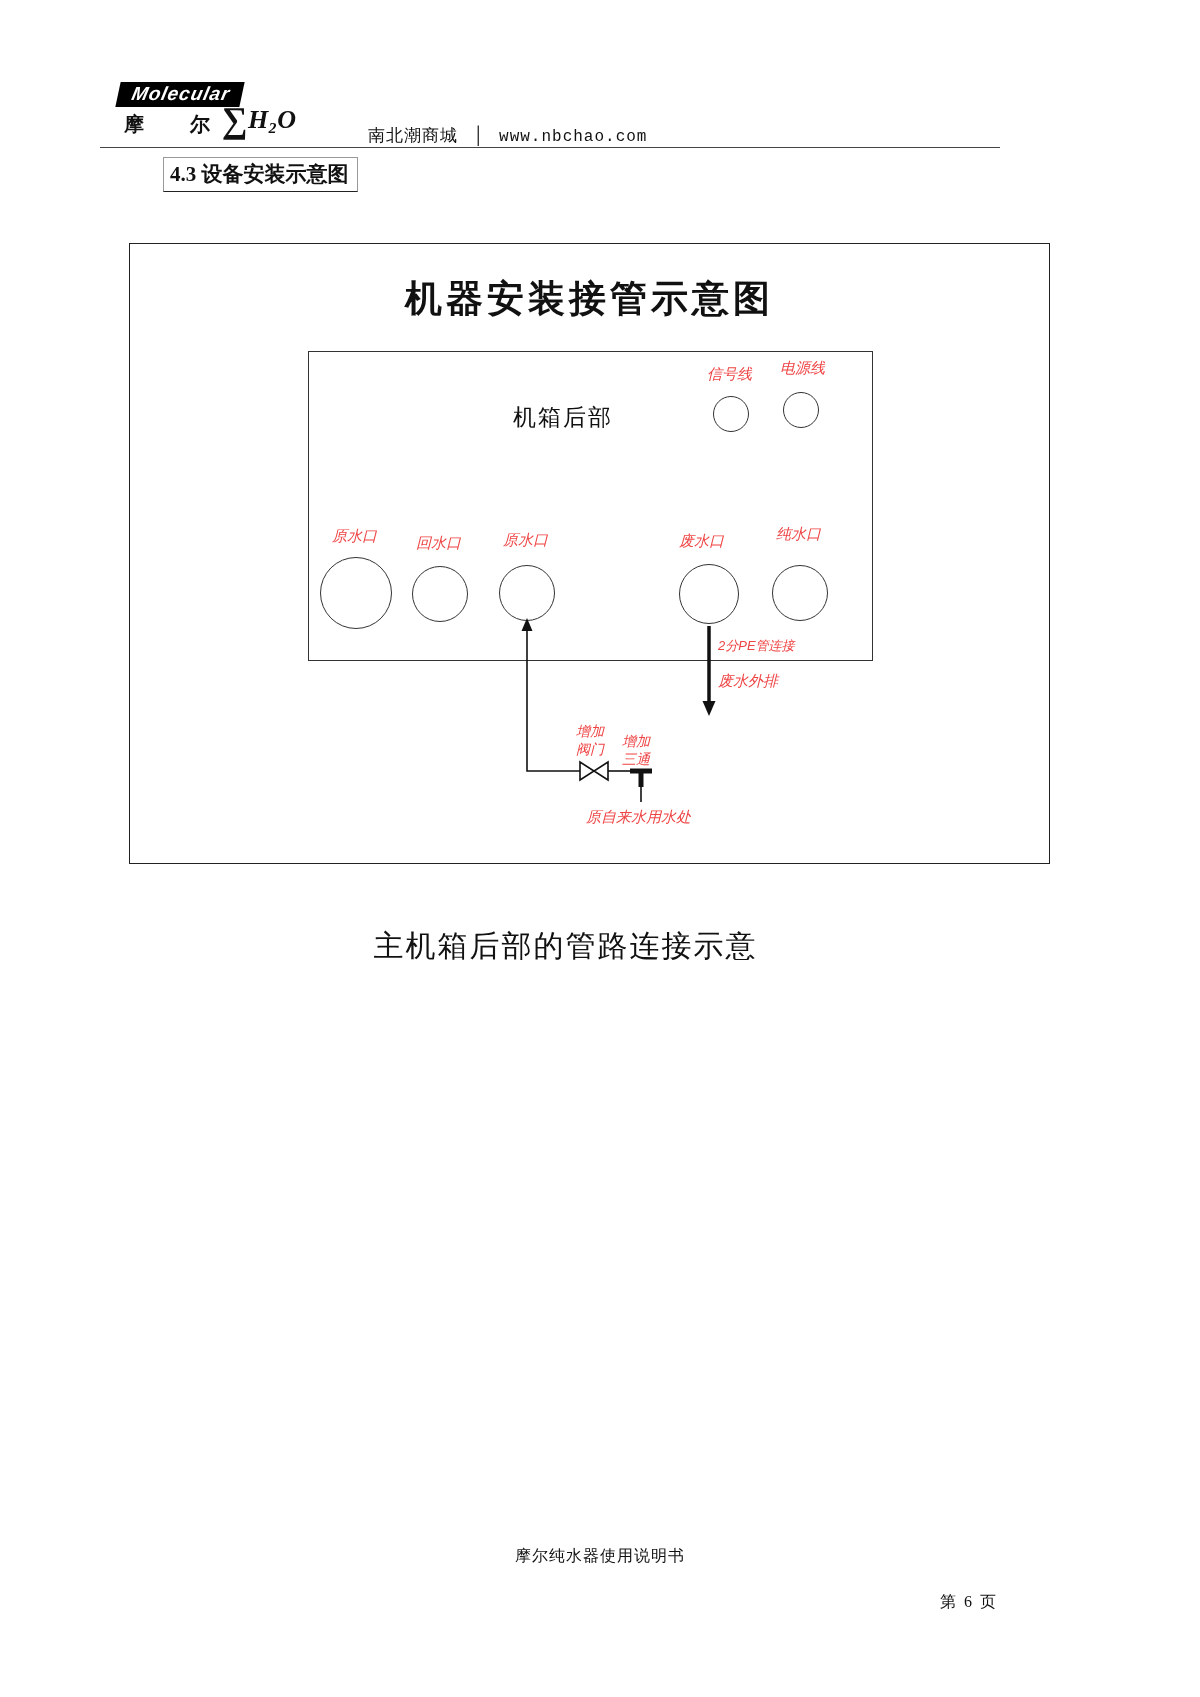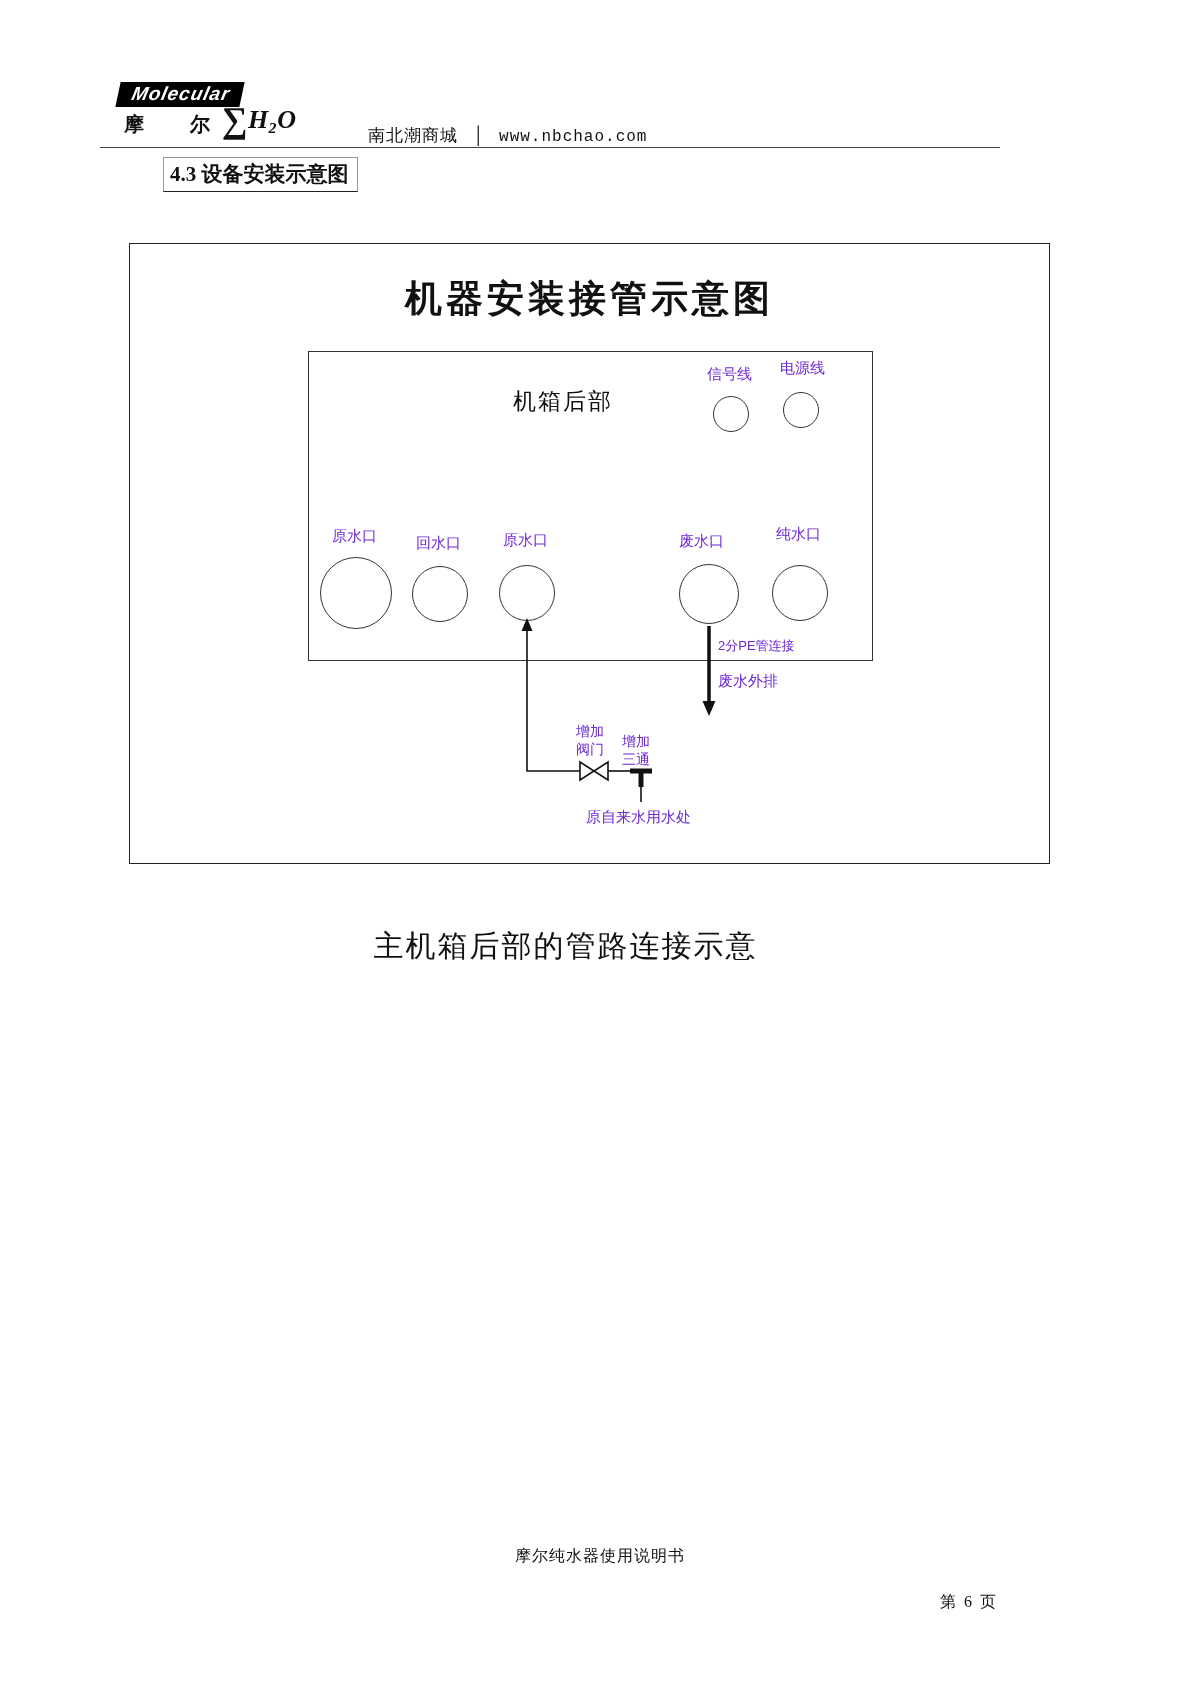"信号线" .lbl { color: #6d28d9 -> #ef4444; font-style: none -> italic }
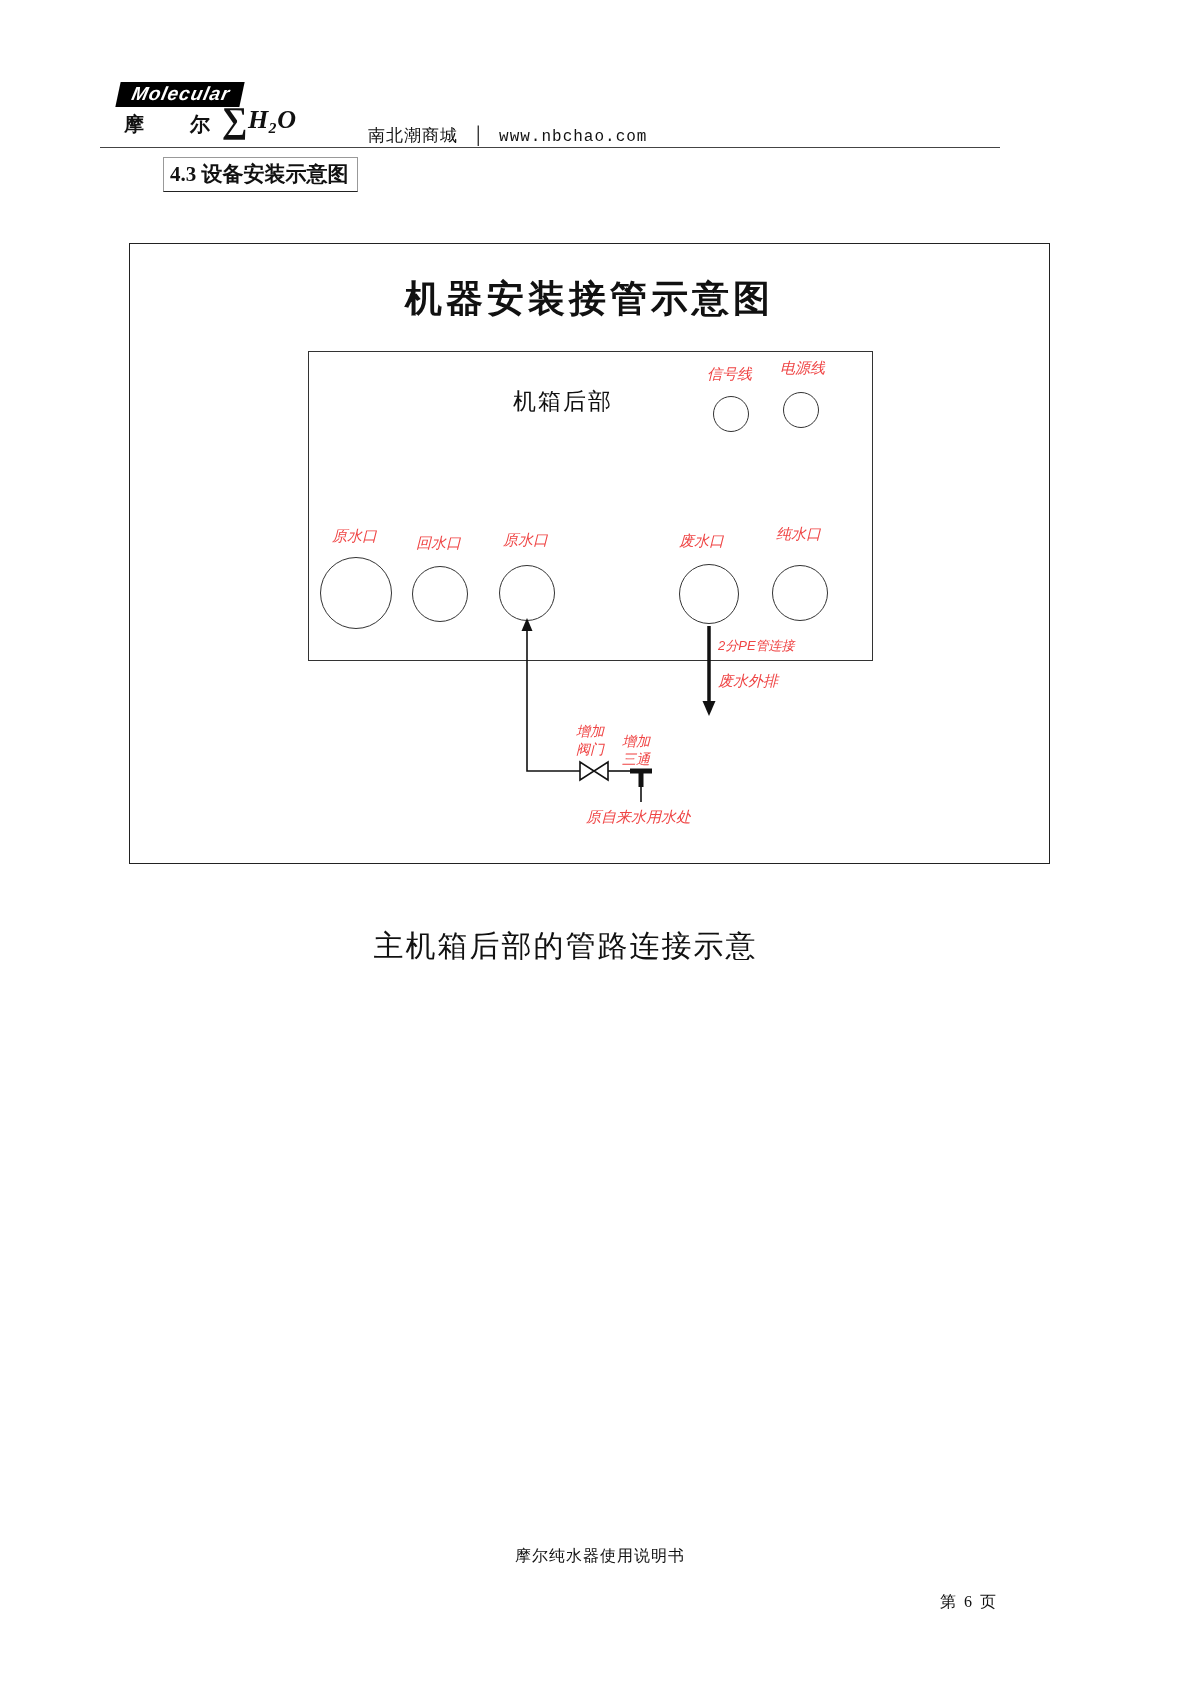"机箱后部" .cabinet-label { top: 142px -> 158px }
